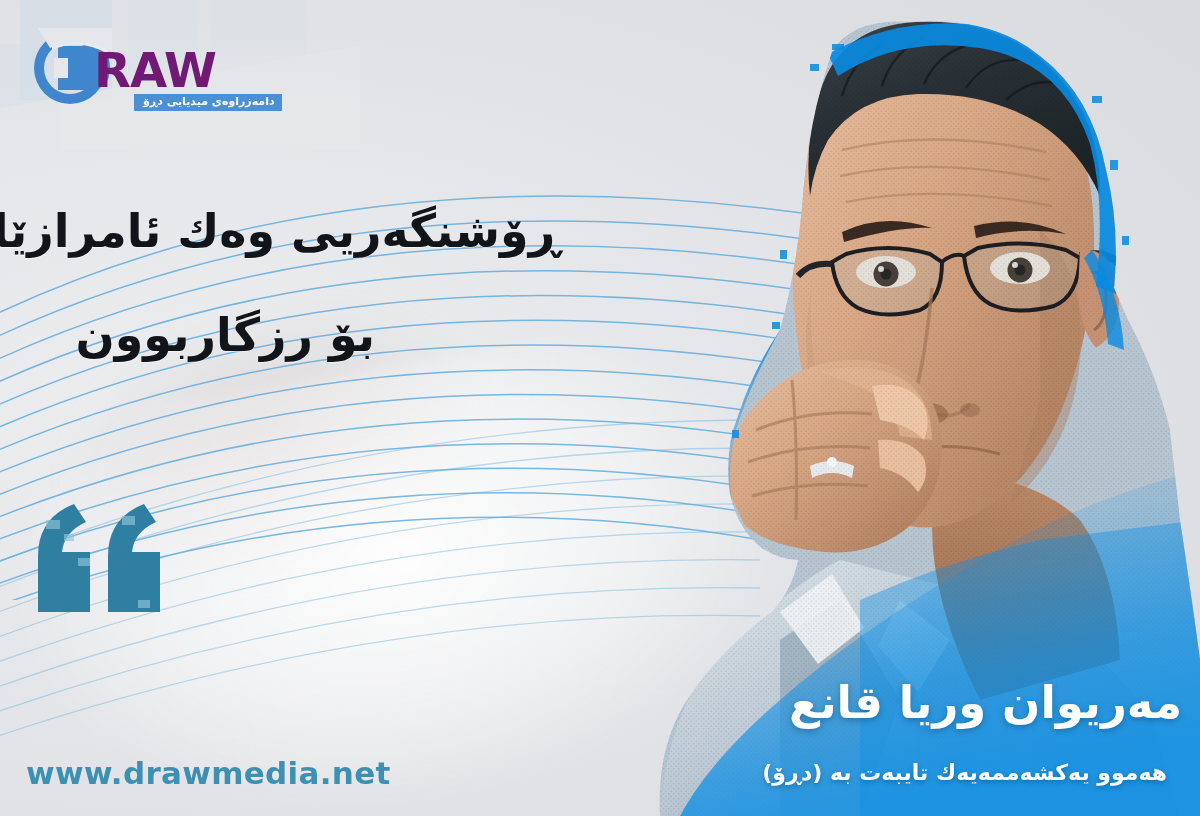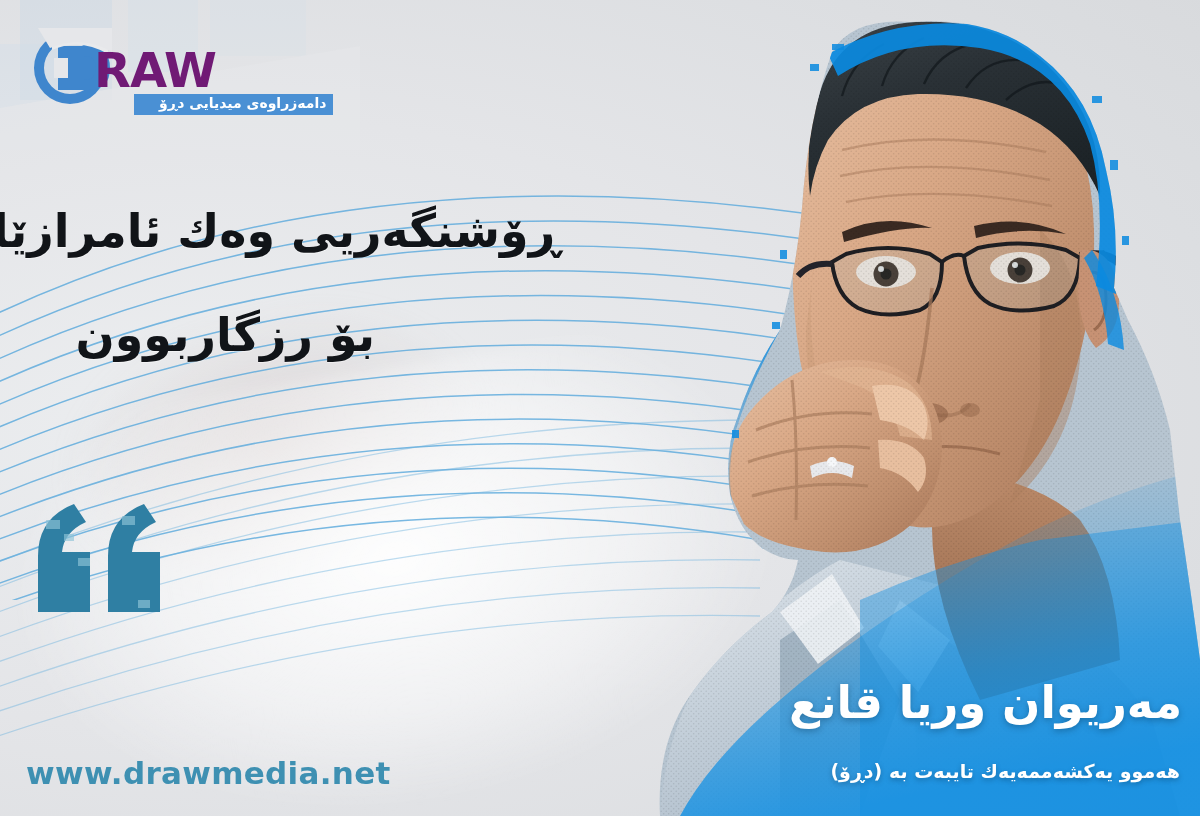"دامەزراوەی میدیایی دڕۆ" .logo-tag { font-size: 14px -> 11px; padding: 1px 7px 2px 25px -> 1px 7px 2px 9px }
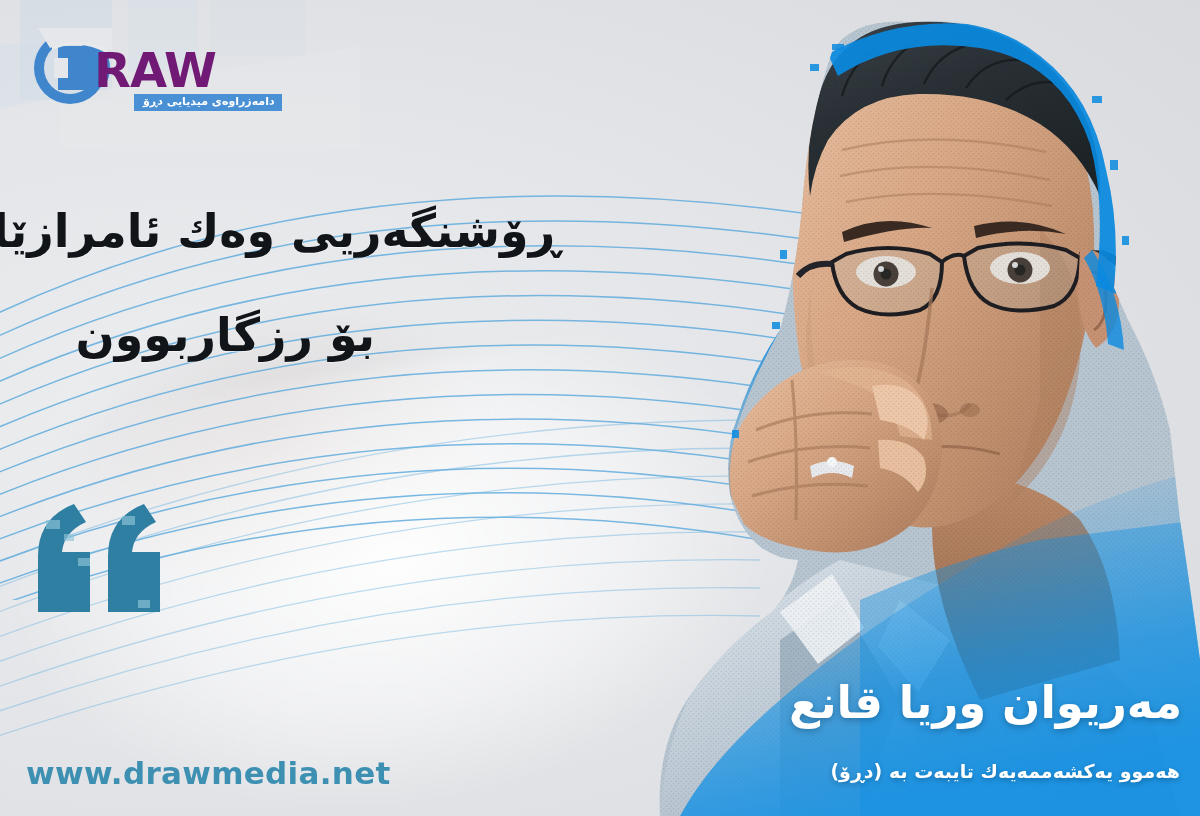"هەموو یەکشەممەیەك تایبەت بە (دڕۆ)" .person-sub { font-size: 19px -> 22px; right: 20px -> 33px }
